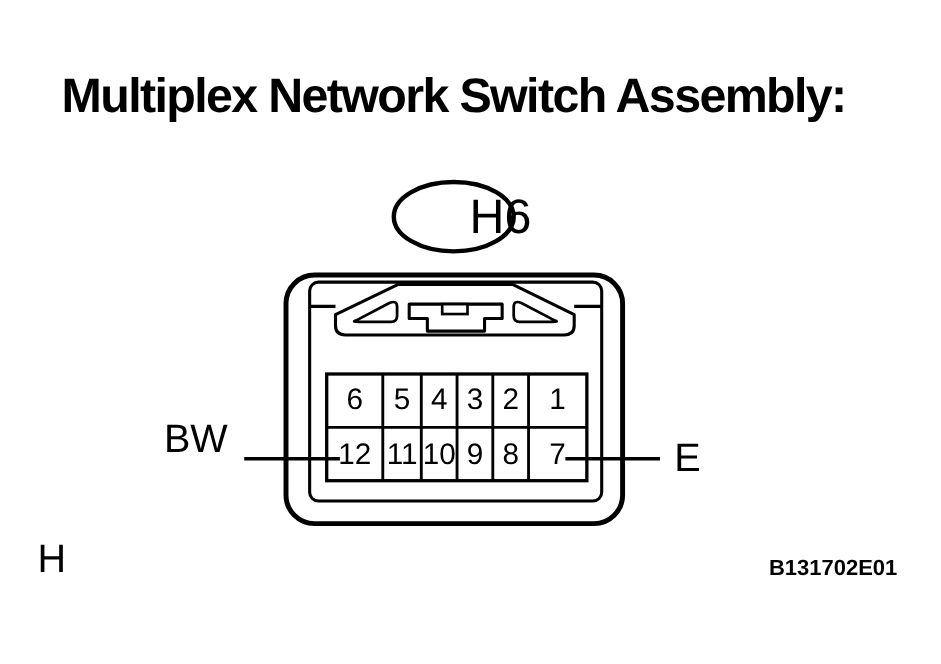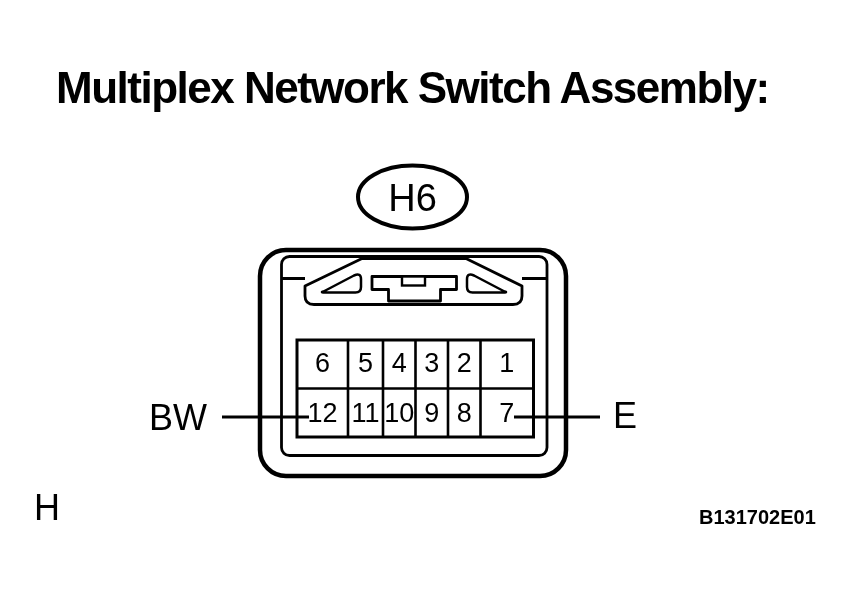"H6" #h6-label { font-size: 38px -> 44px; left: 358px -> 374px; text-align: center -> right }
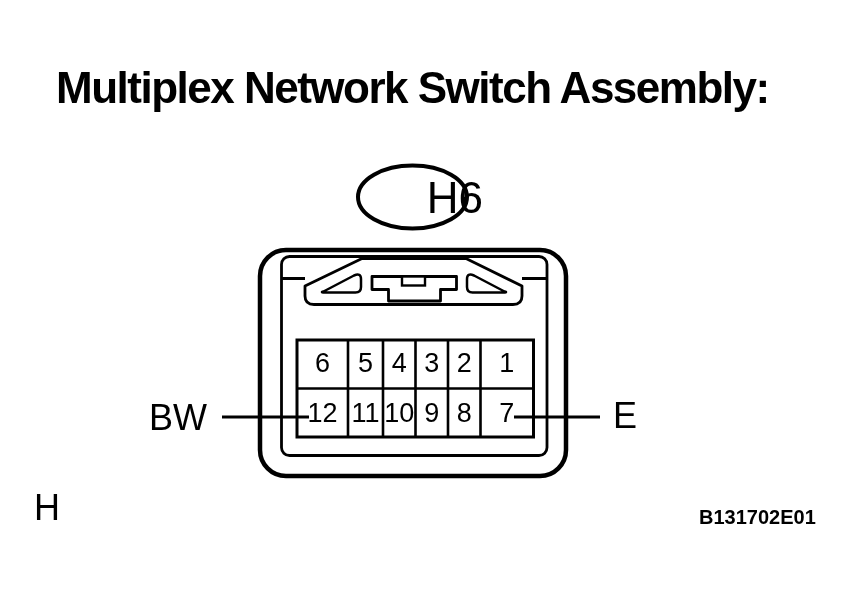"BW" #bw-label { top: 400px -> 381px }
